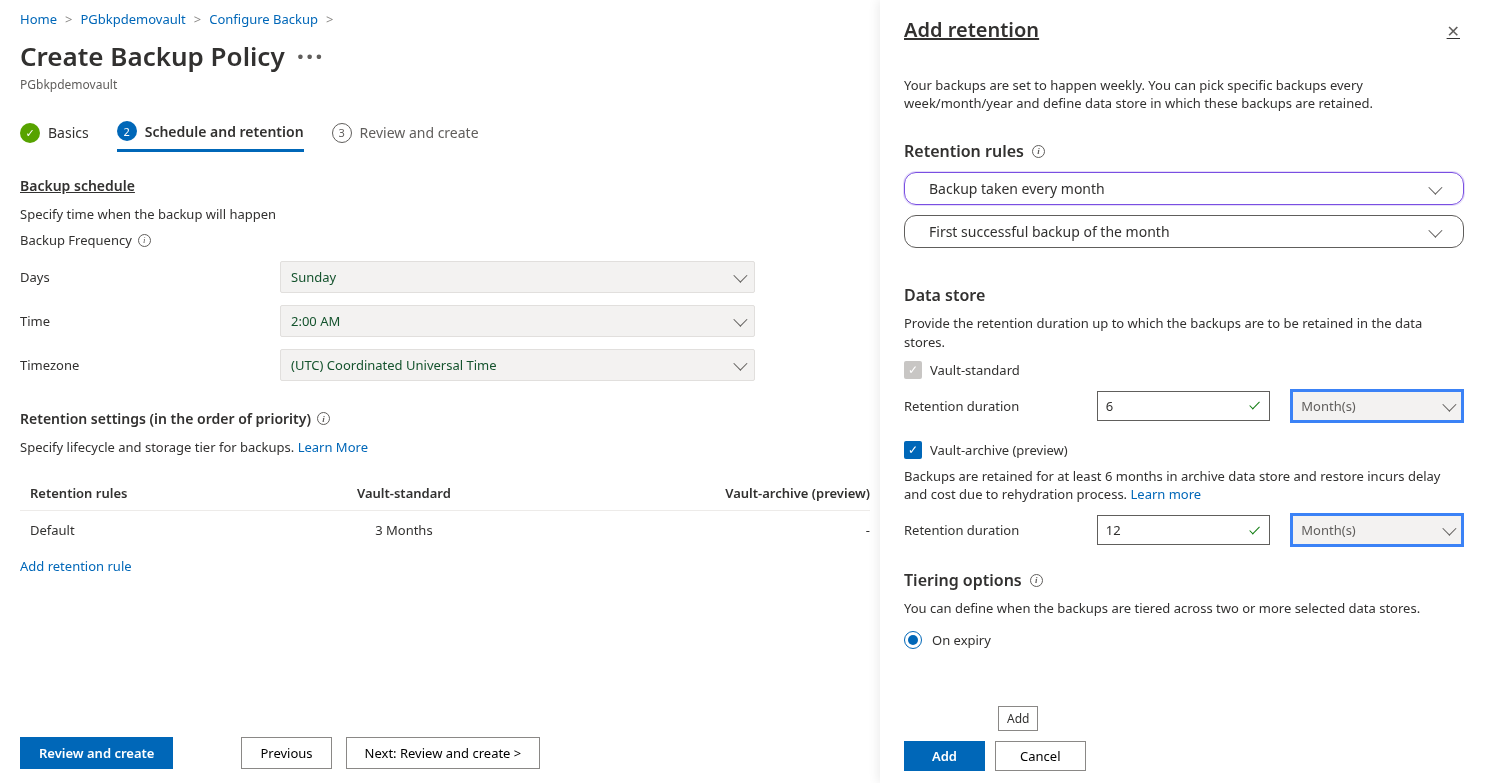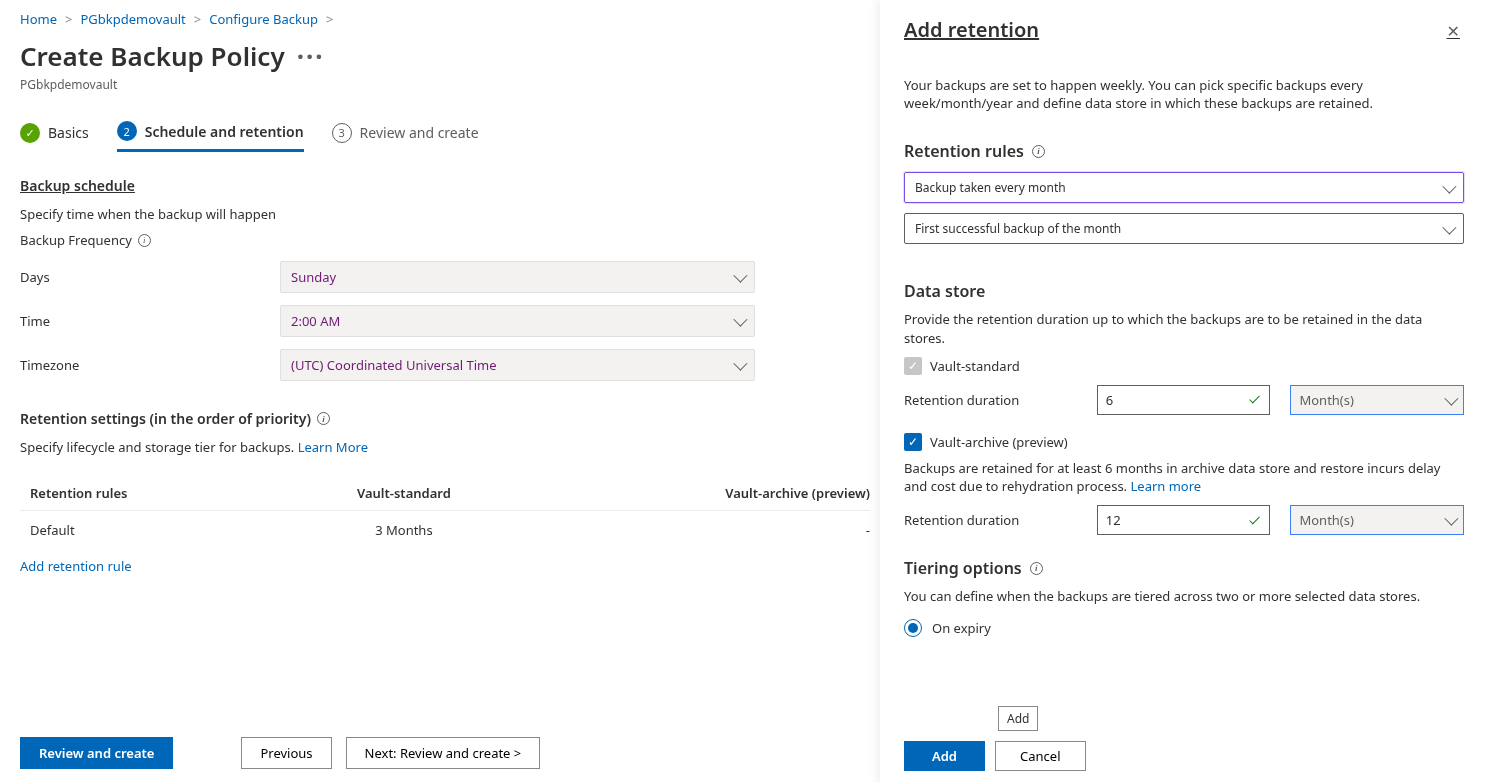"Backup taken every month" .dropdown { border-radius: 2px -> 12px; font-size: 12px -> 14px; padding: 6px 10px -> 6px 24px }
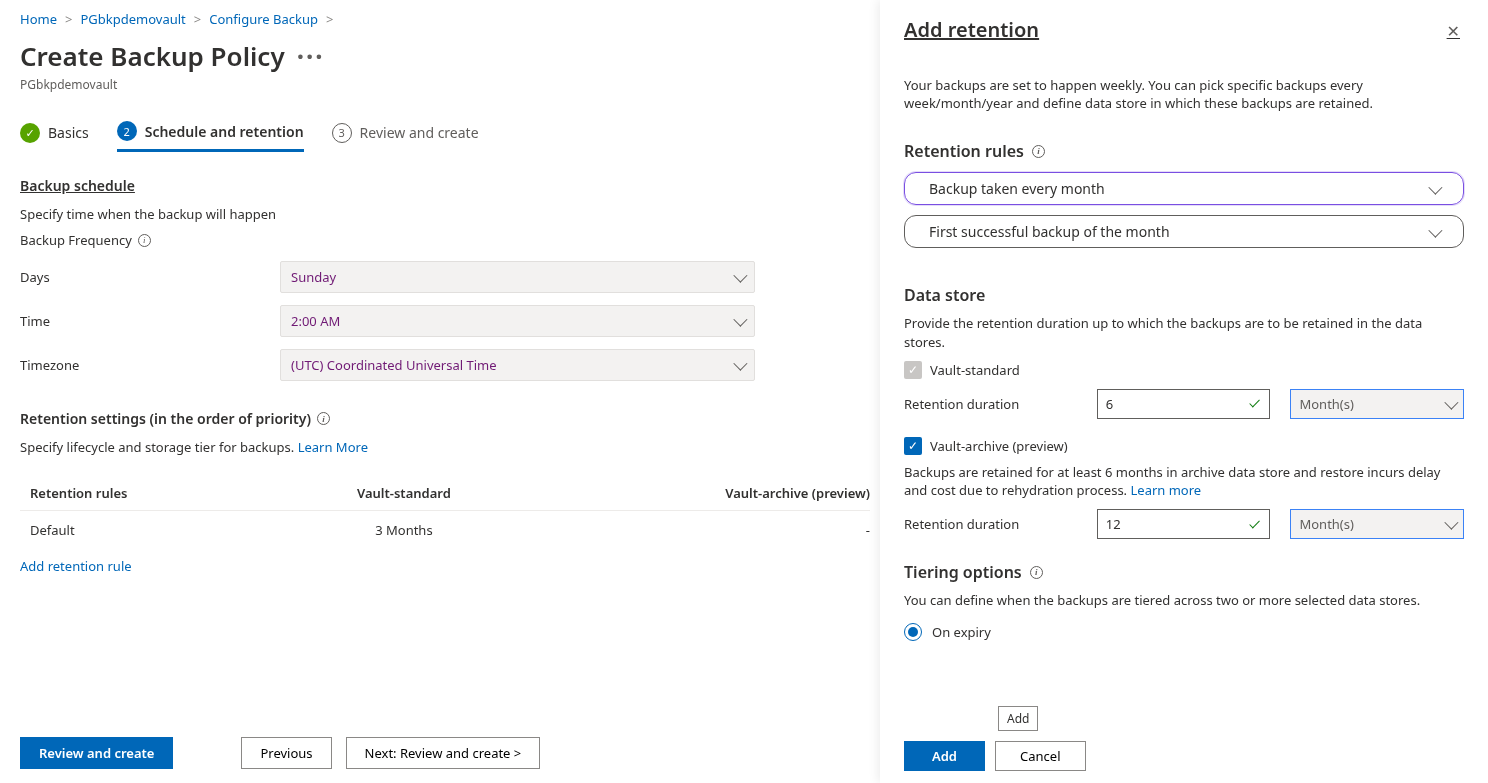"Sunday" .select { color: #701a75 -> #14532d }
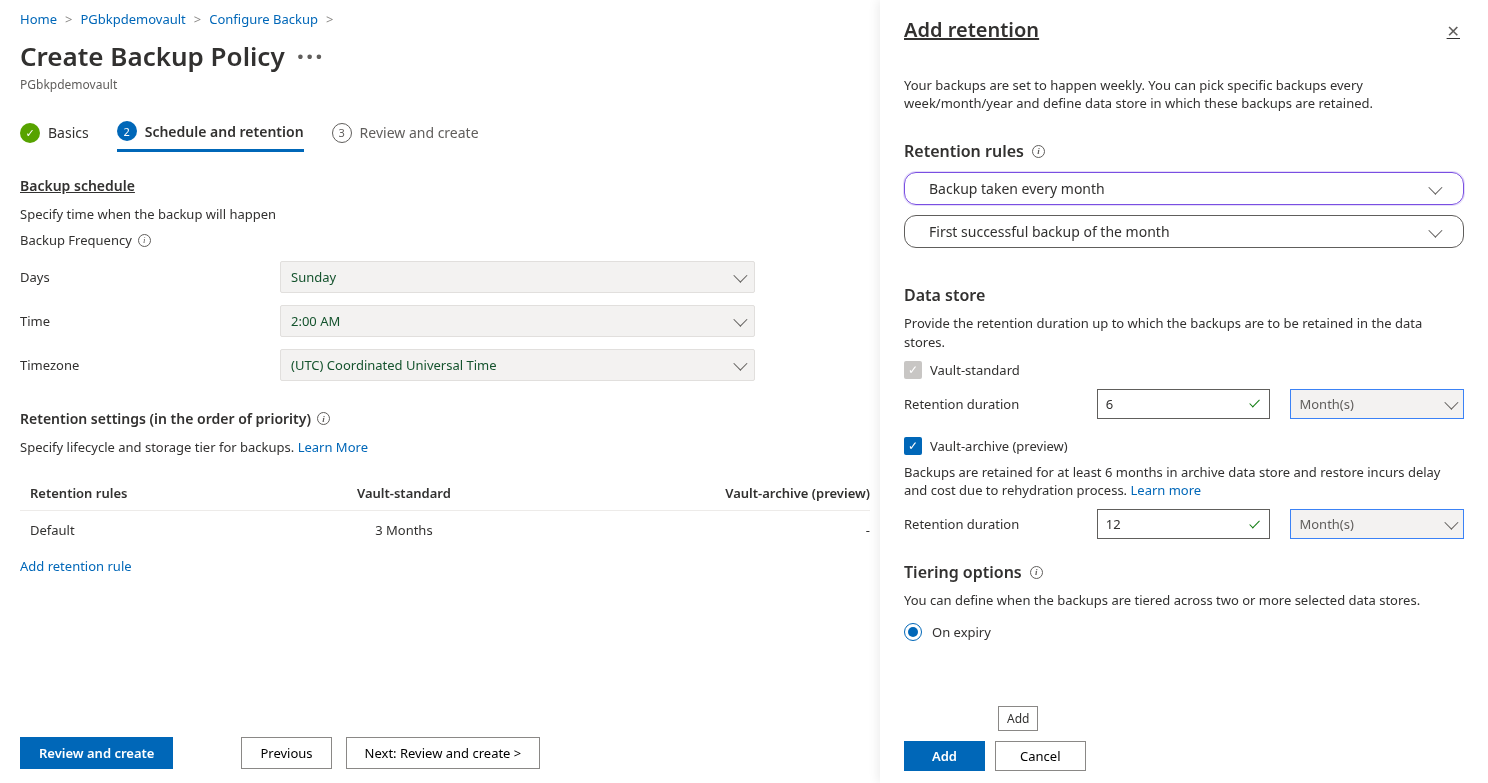"Month(s)" .unit-sel { border: 1px solid #3b82f6 -> 3px solid #3b82f6 }
